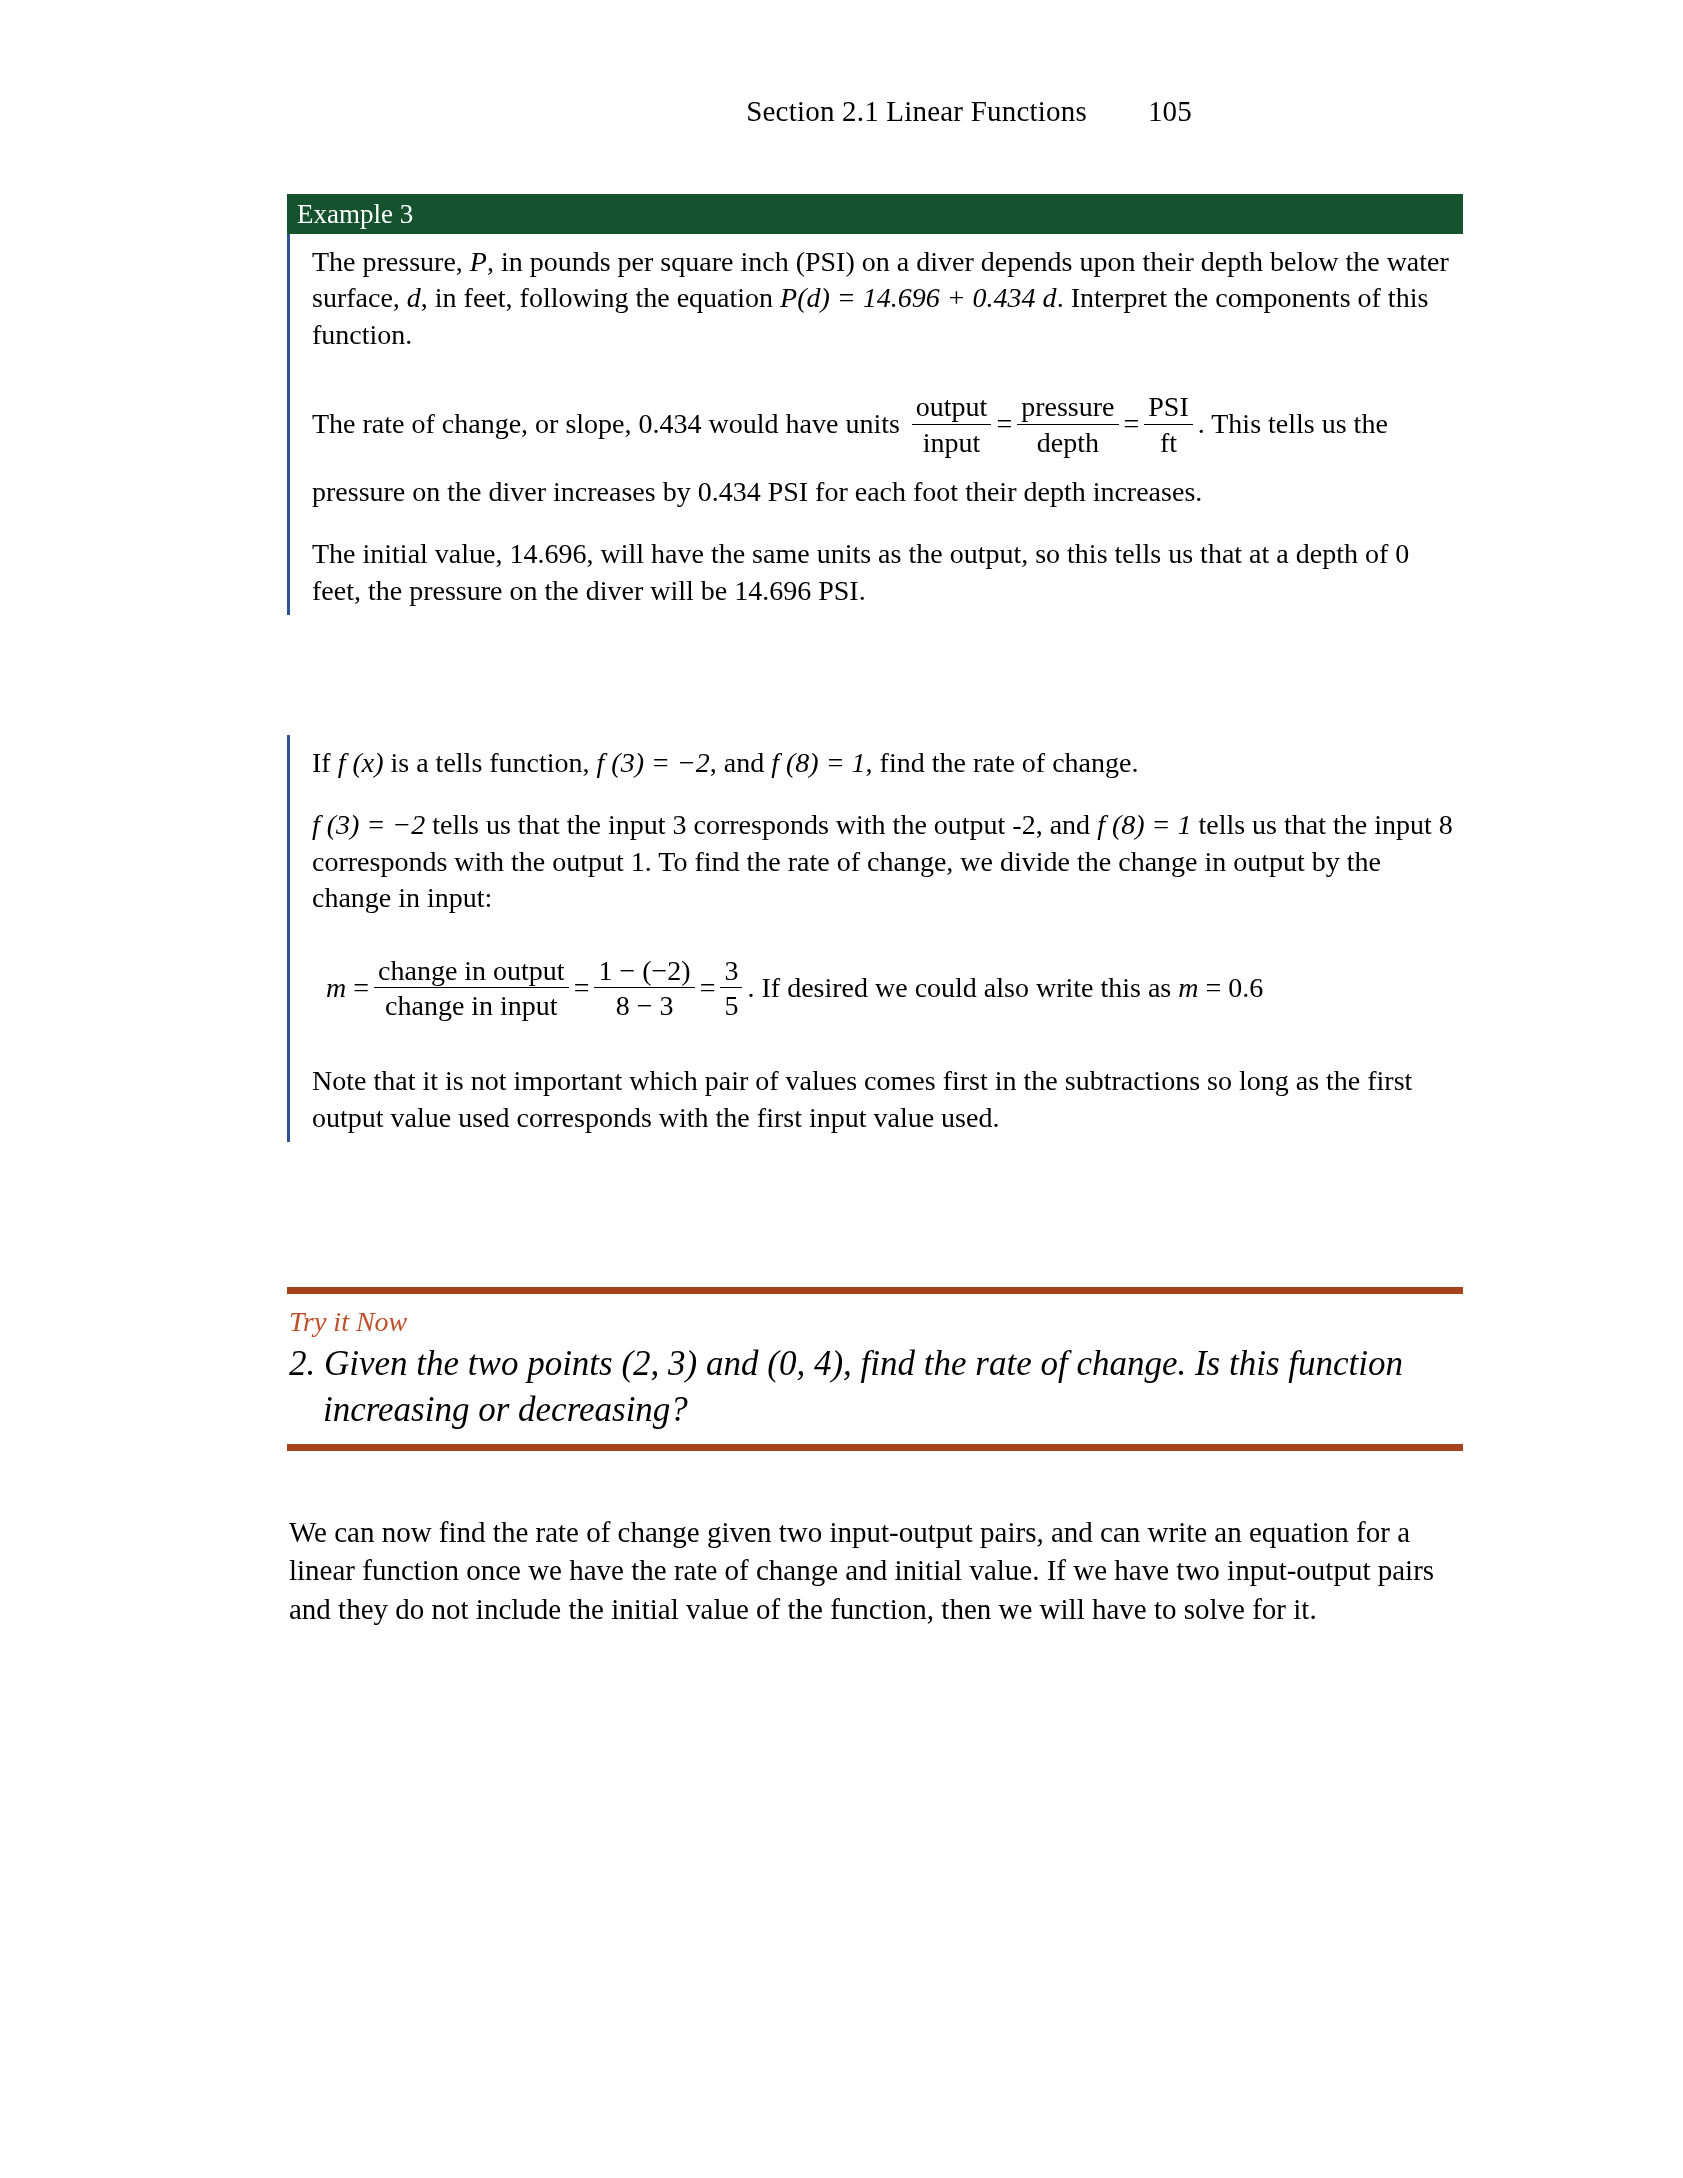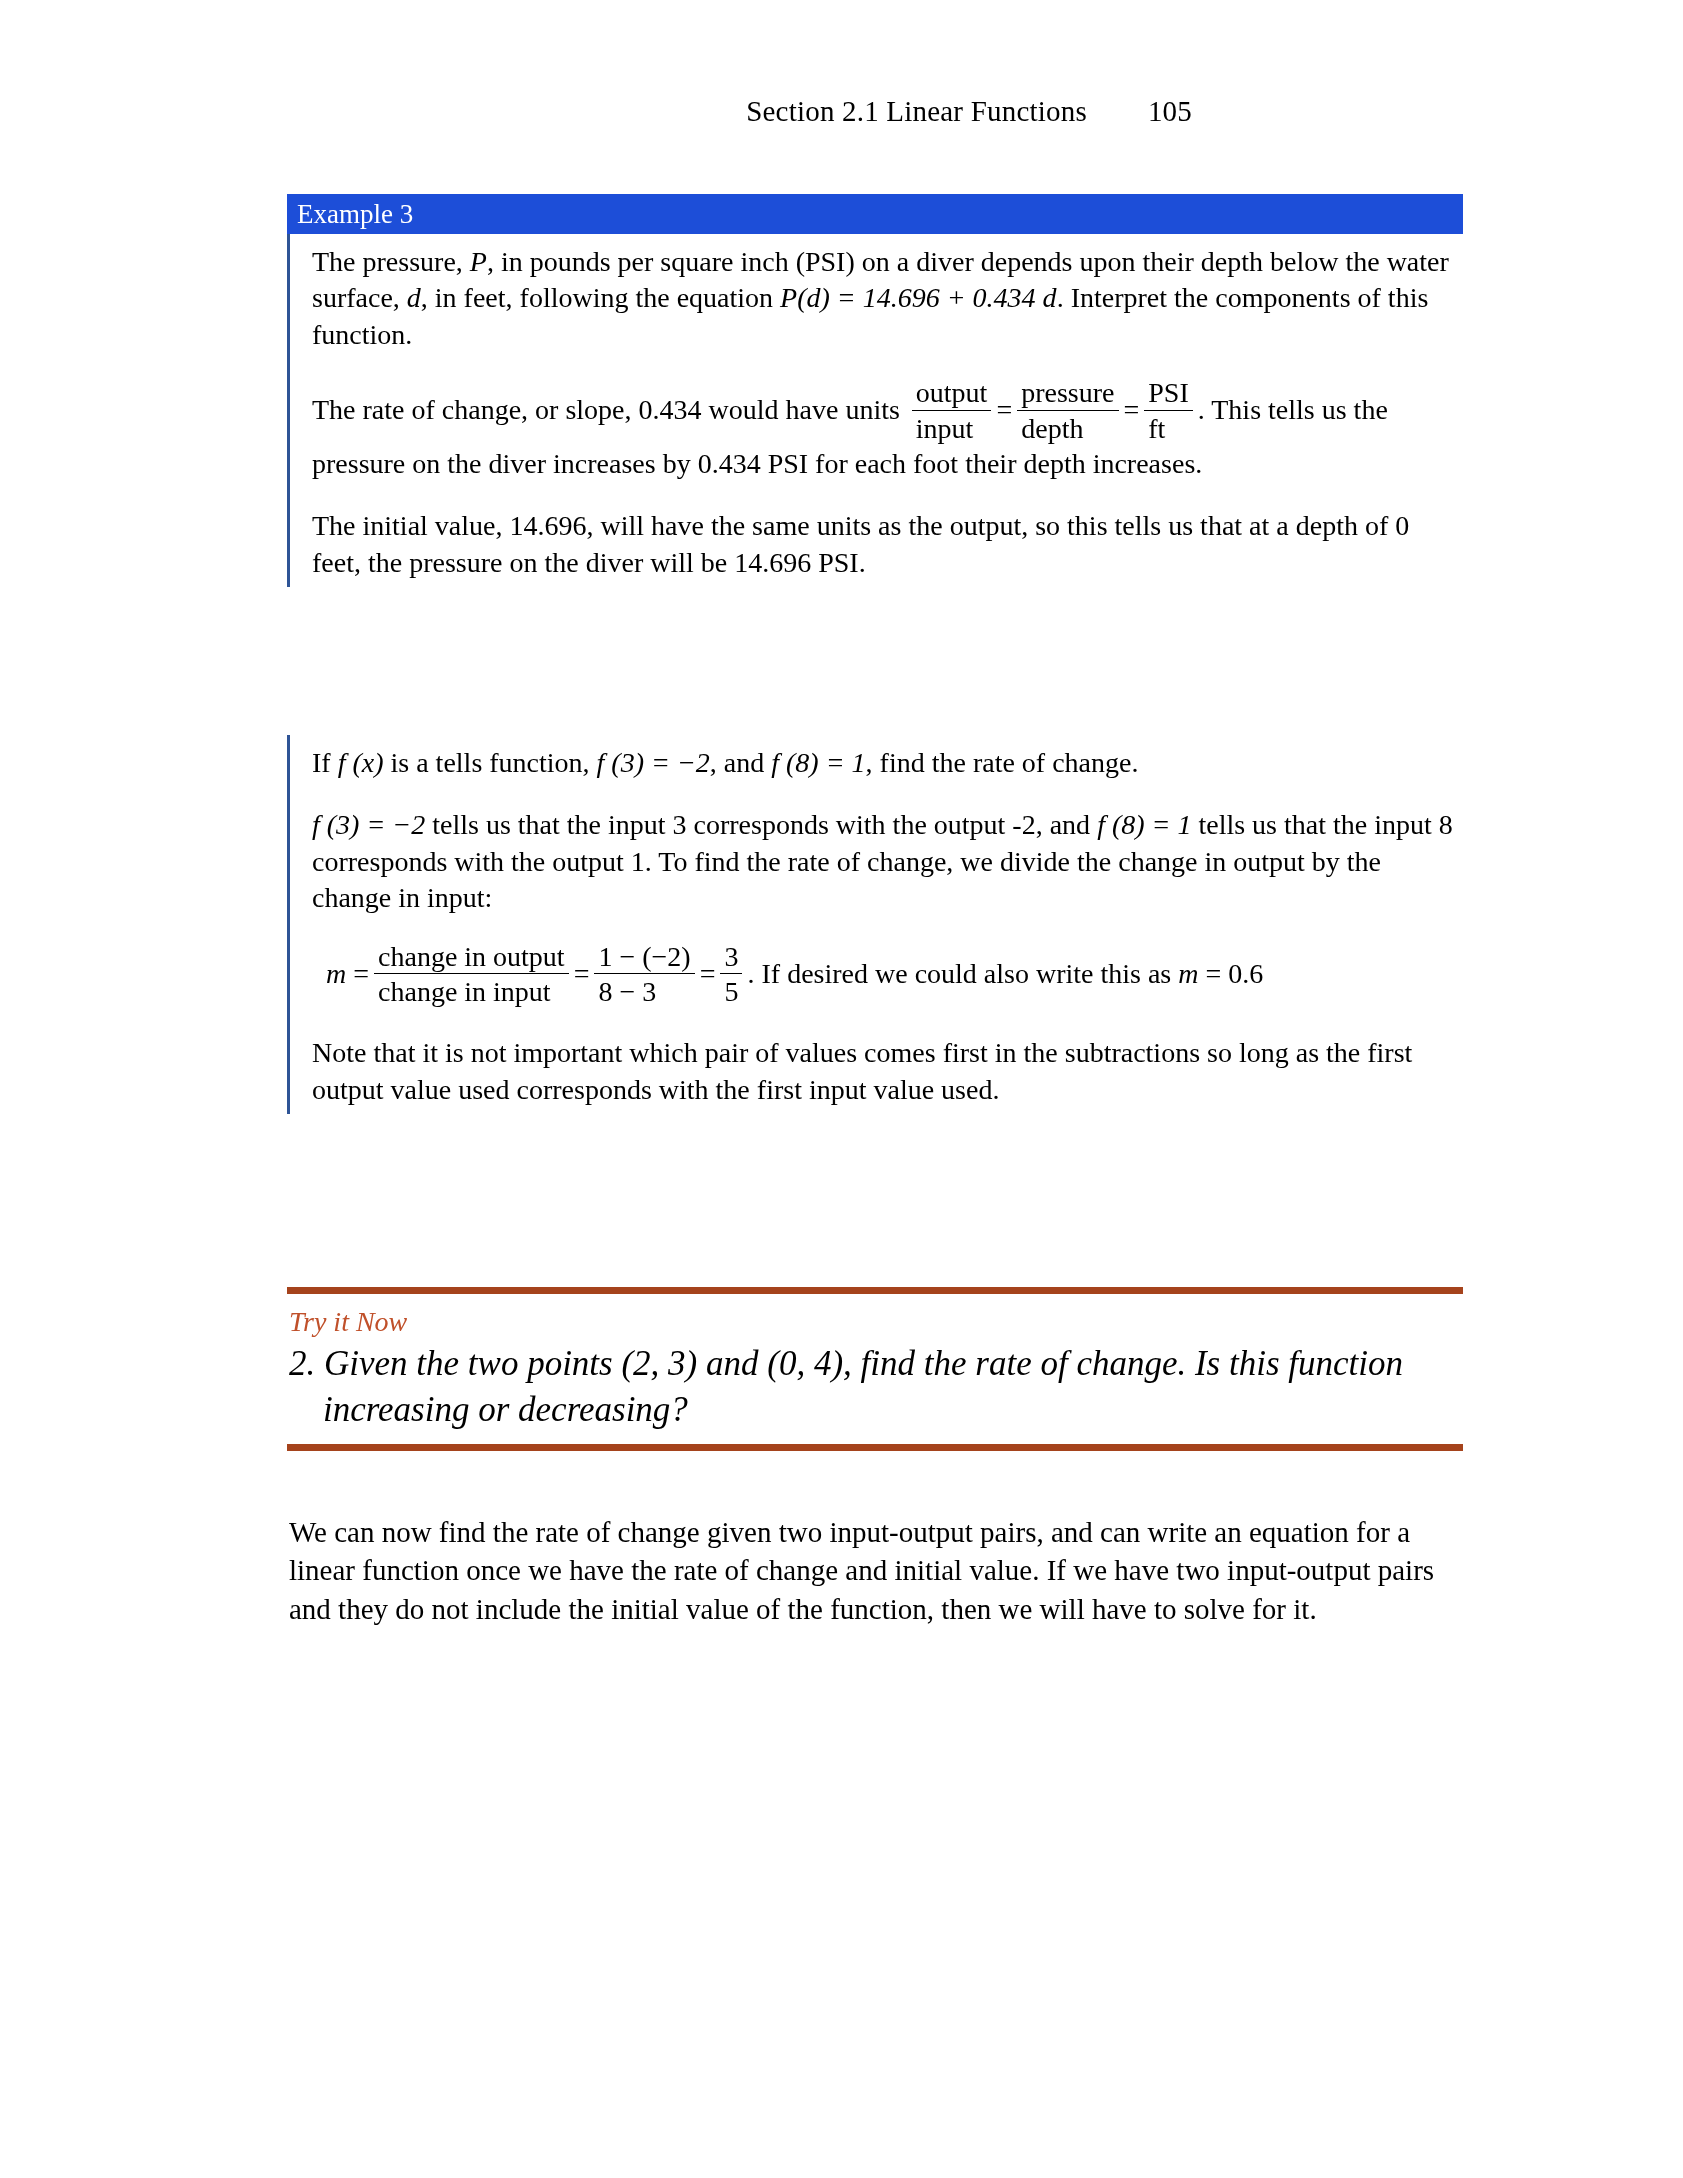"Example 3" .example-title-bar { background: #1d4ed8 -> #14532d }
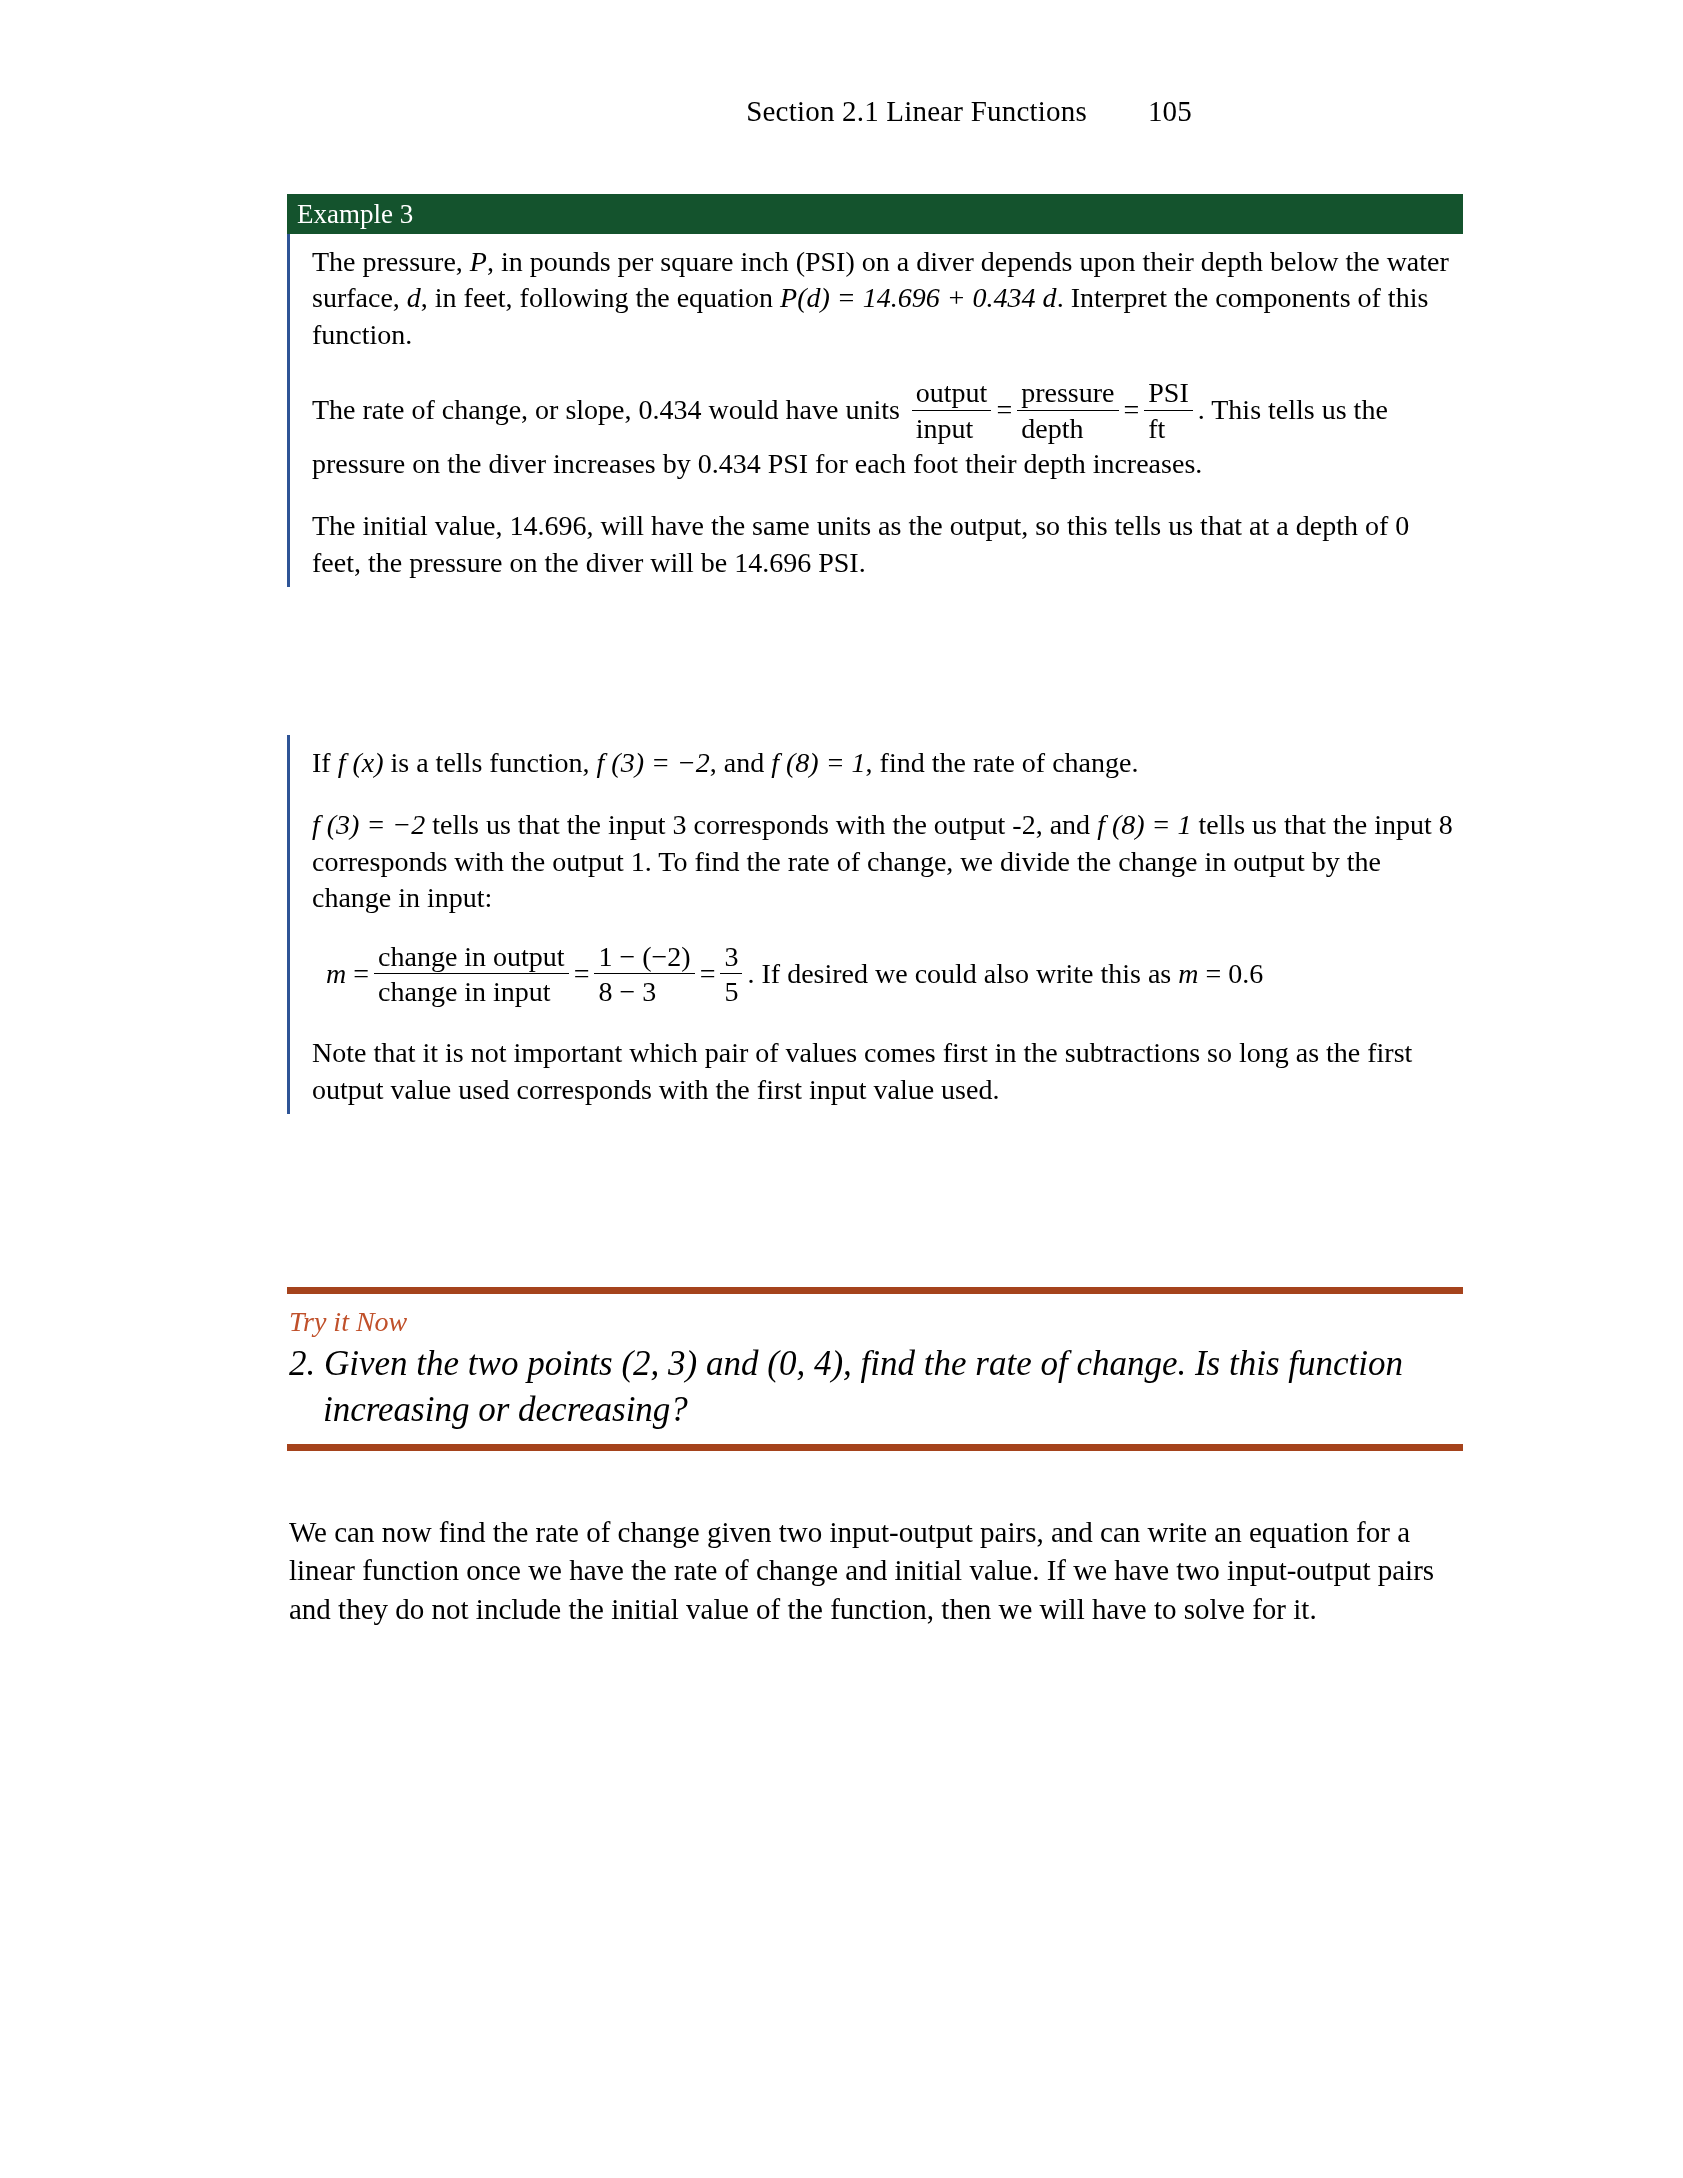"output" .frac { margin: 0 5px -> 14px 5px; text-align: left -> center }
